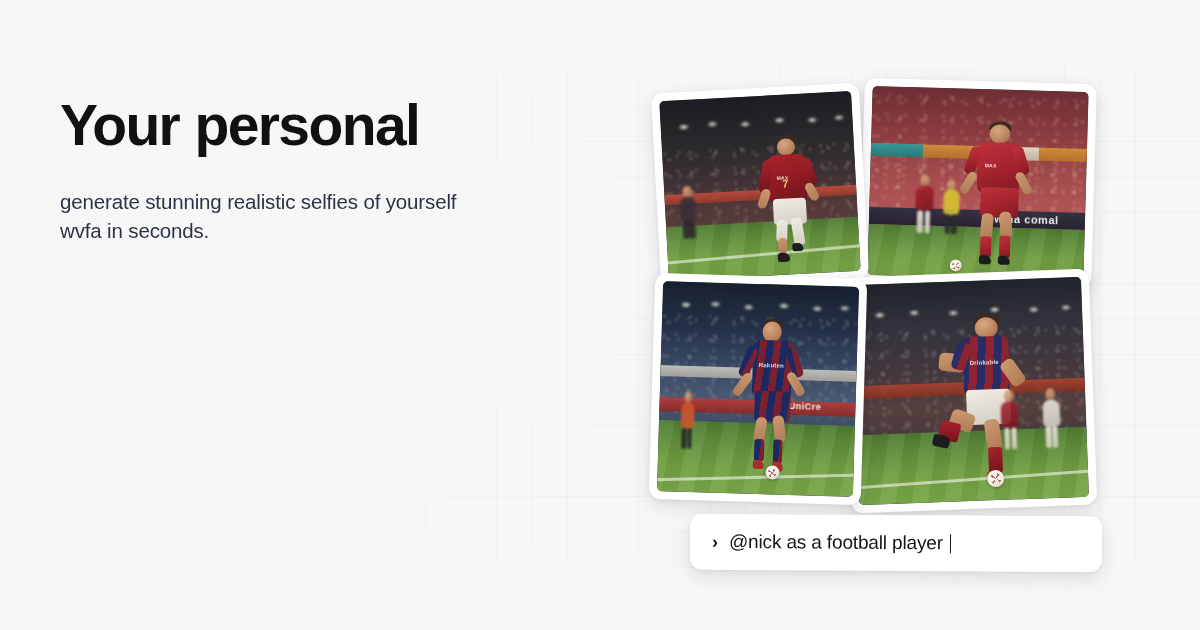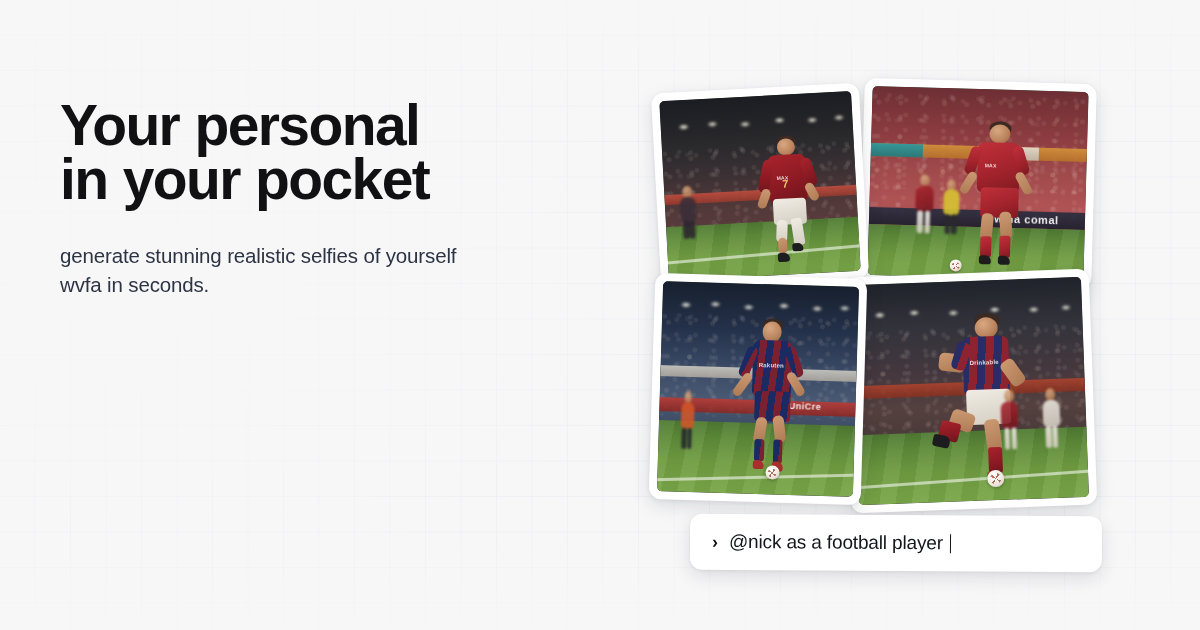"in your pocket" span.line { html: <span>in your pocket</span> -> none }
